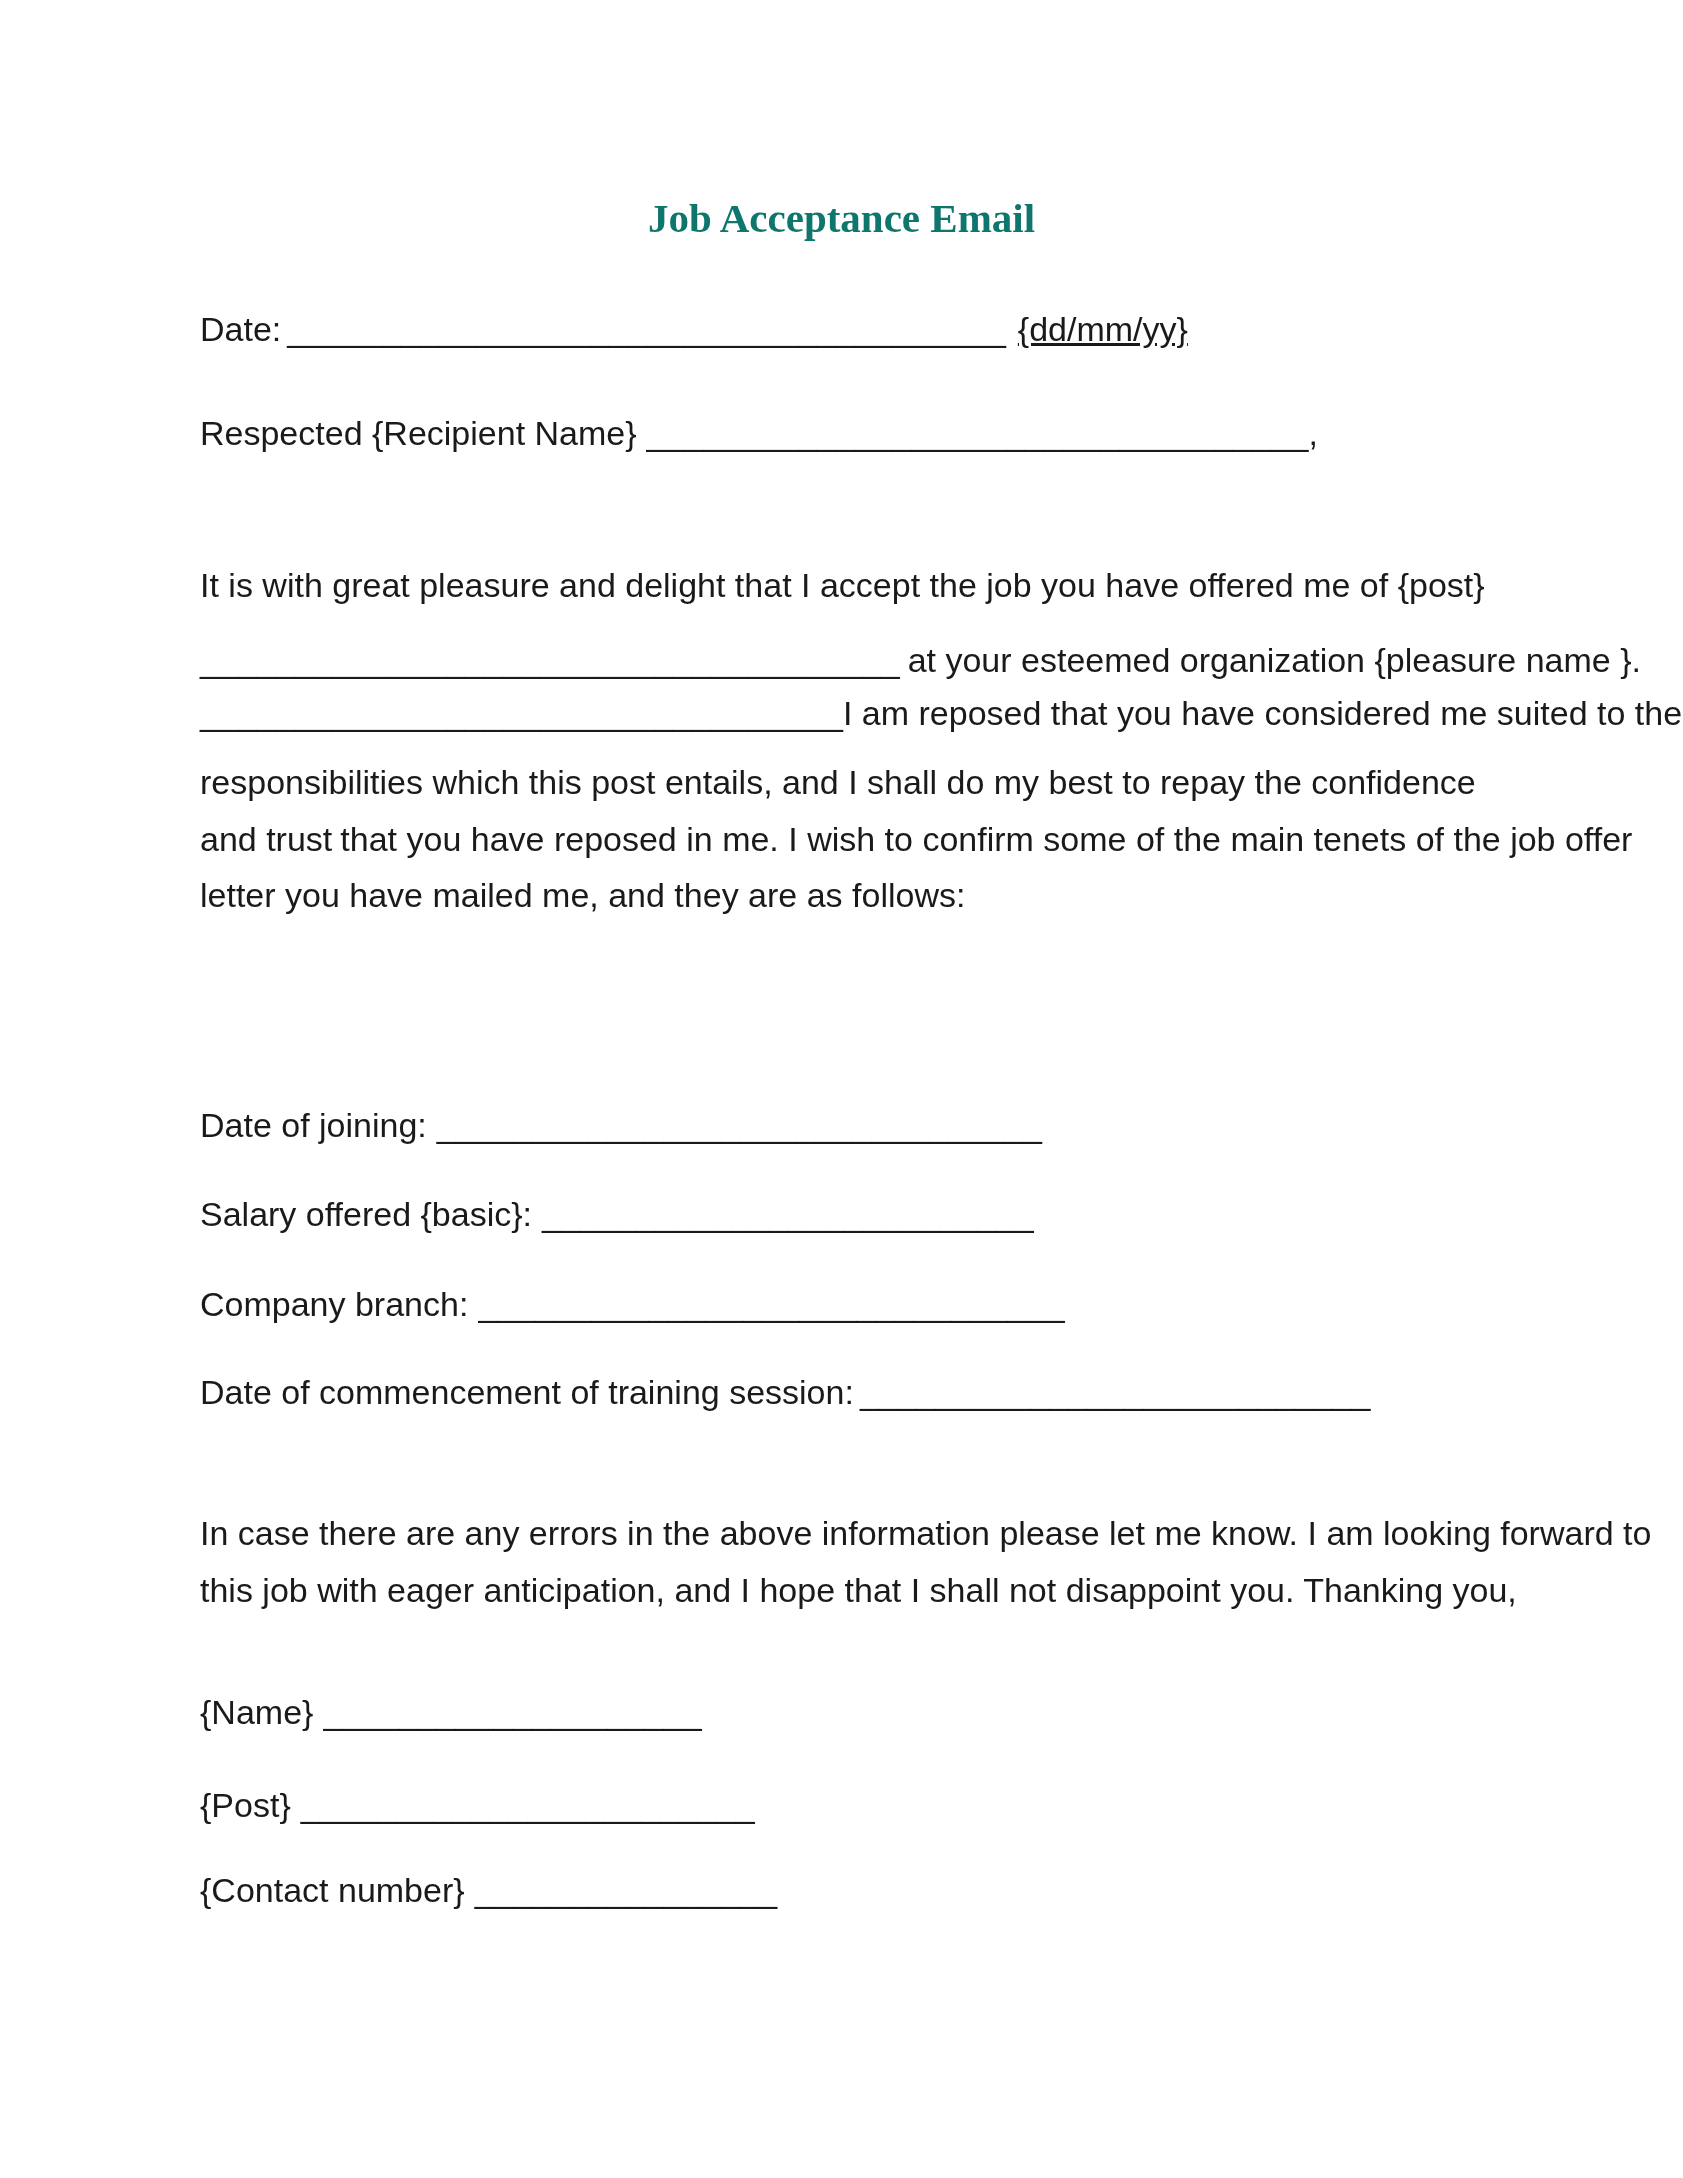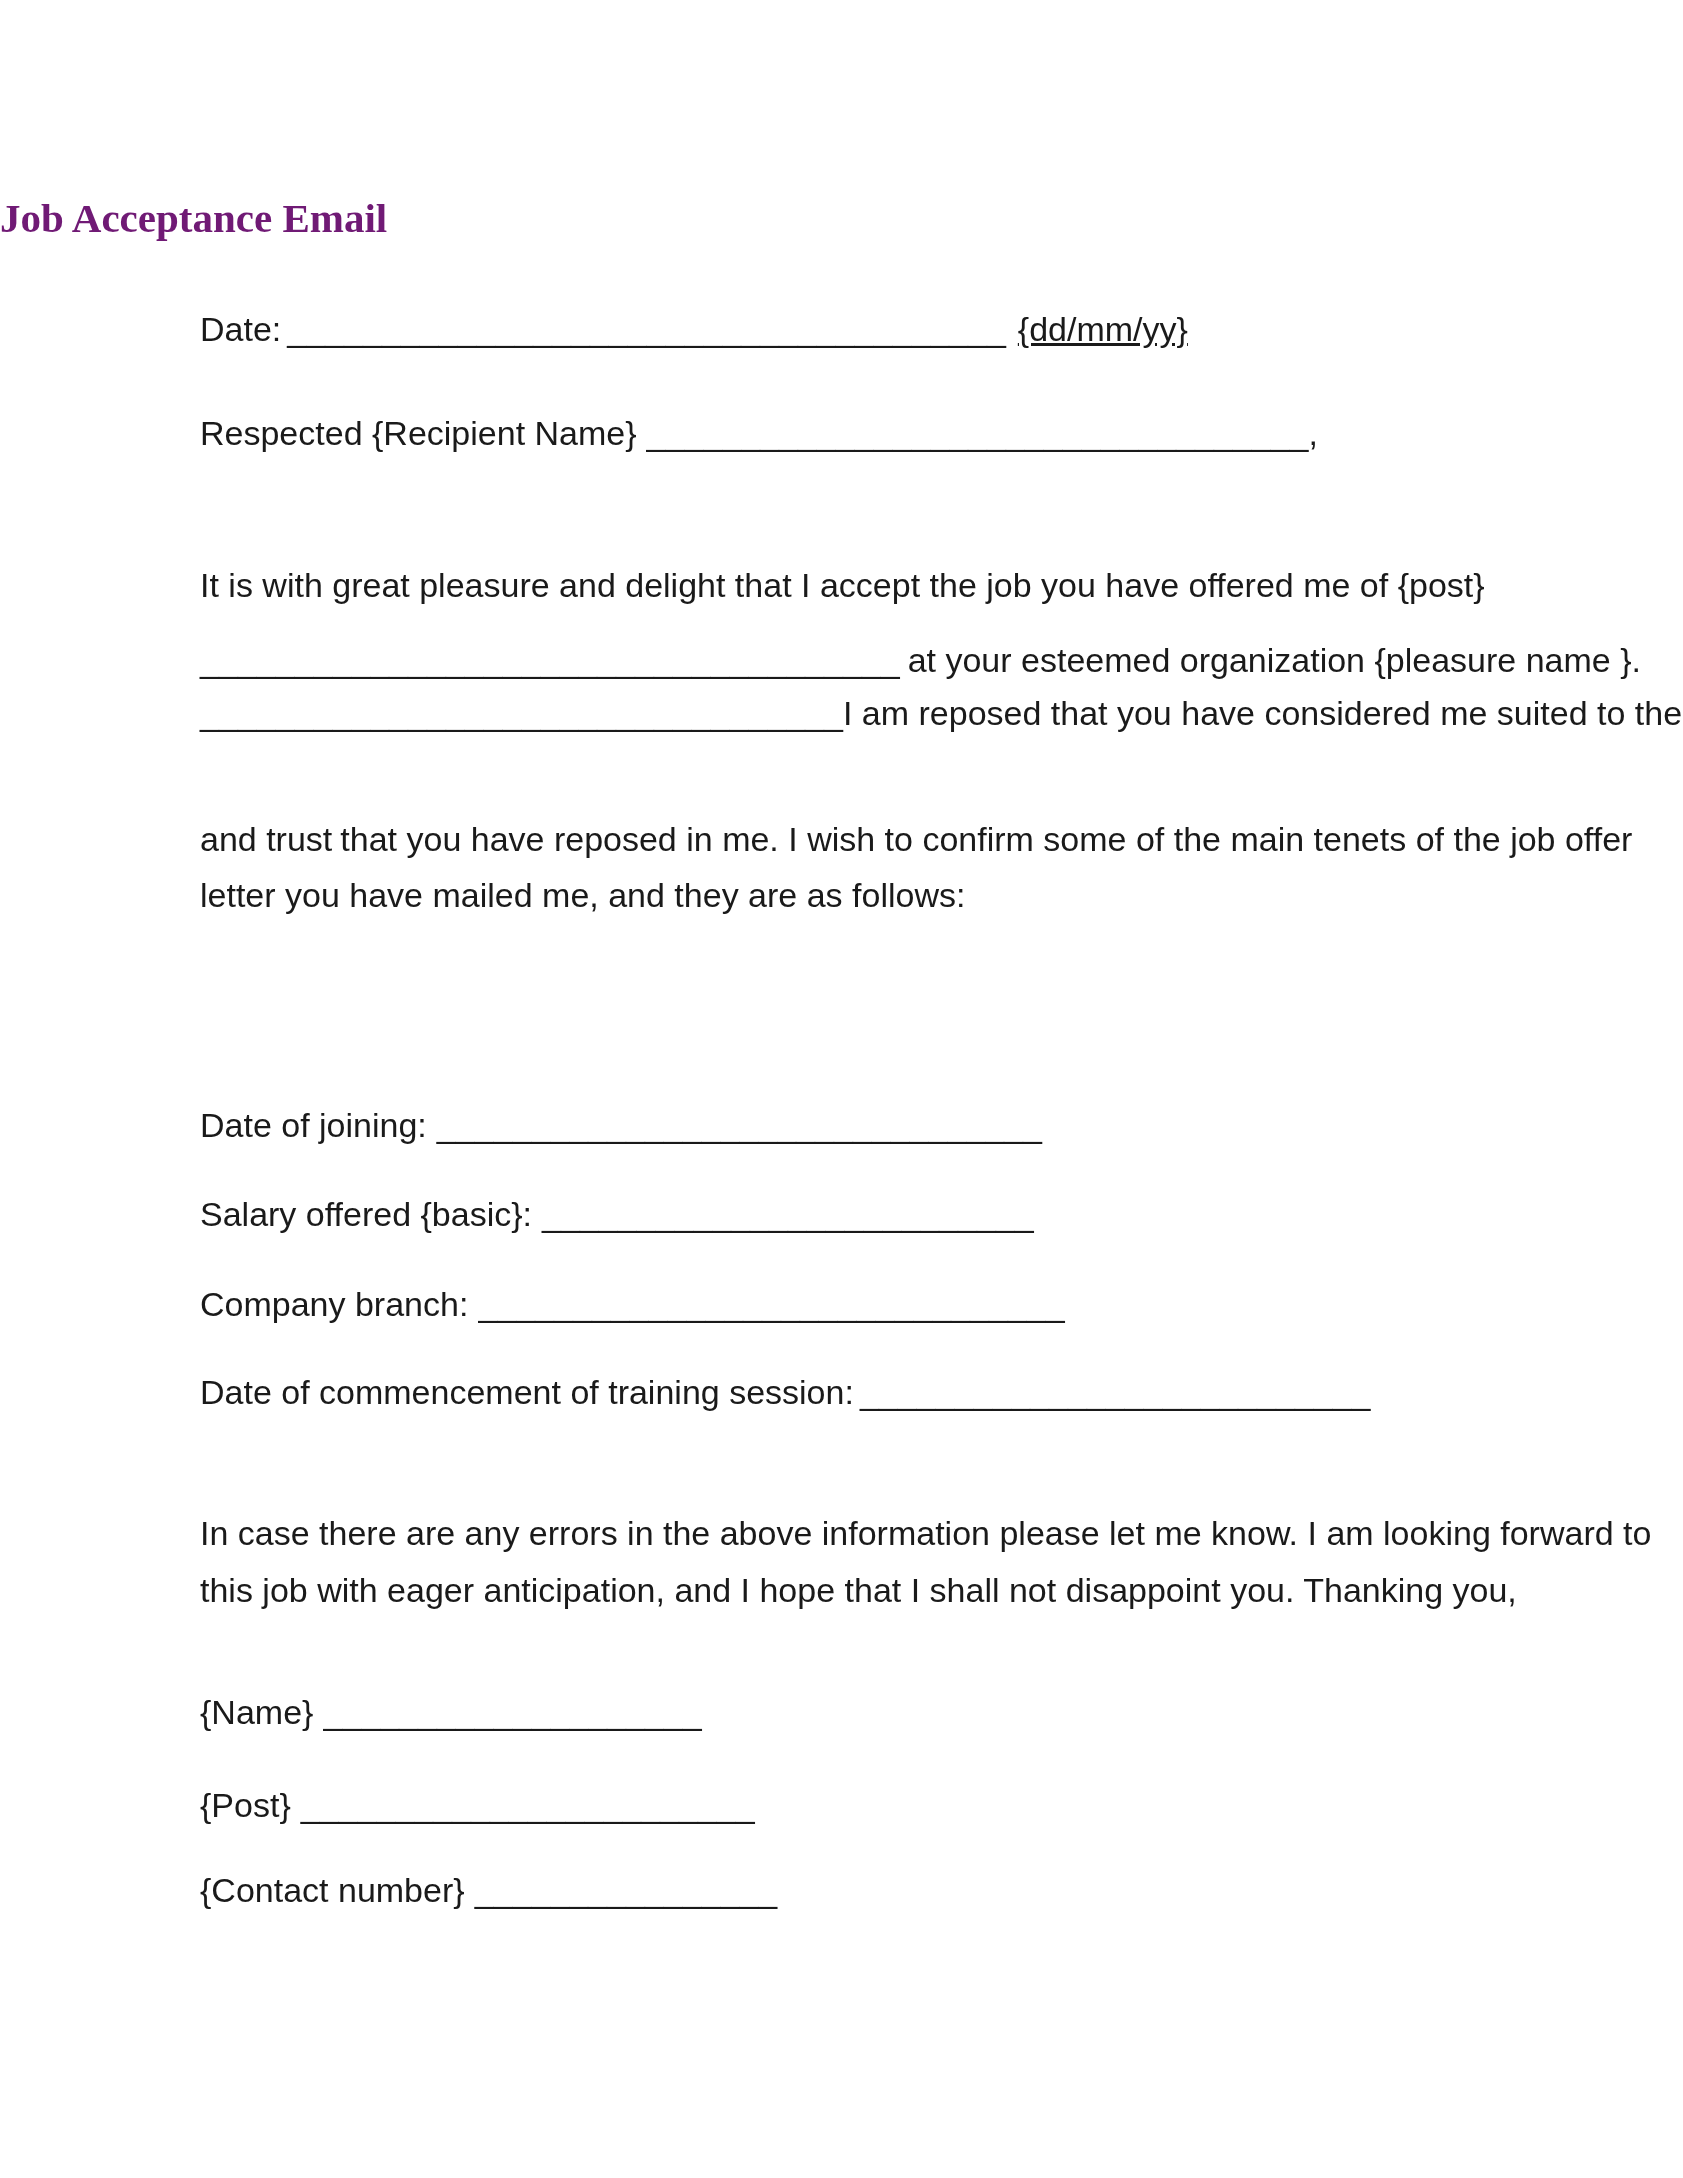"Job Acceptance Email" .title { color: #701a75 -> #0f766e; text-align: left -> center }
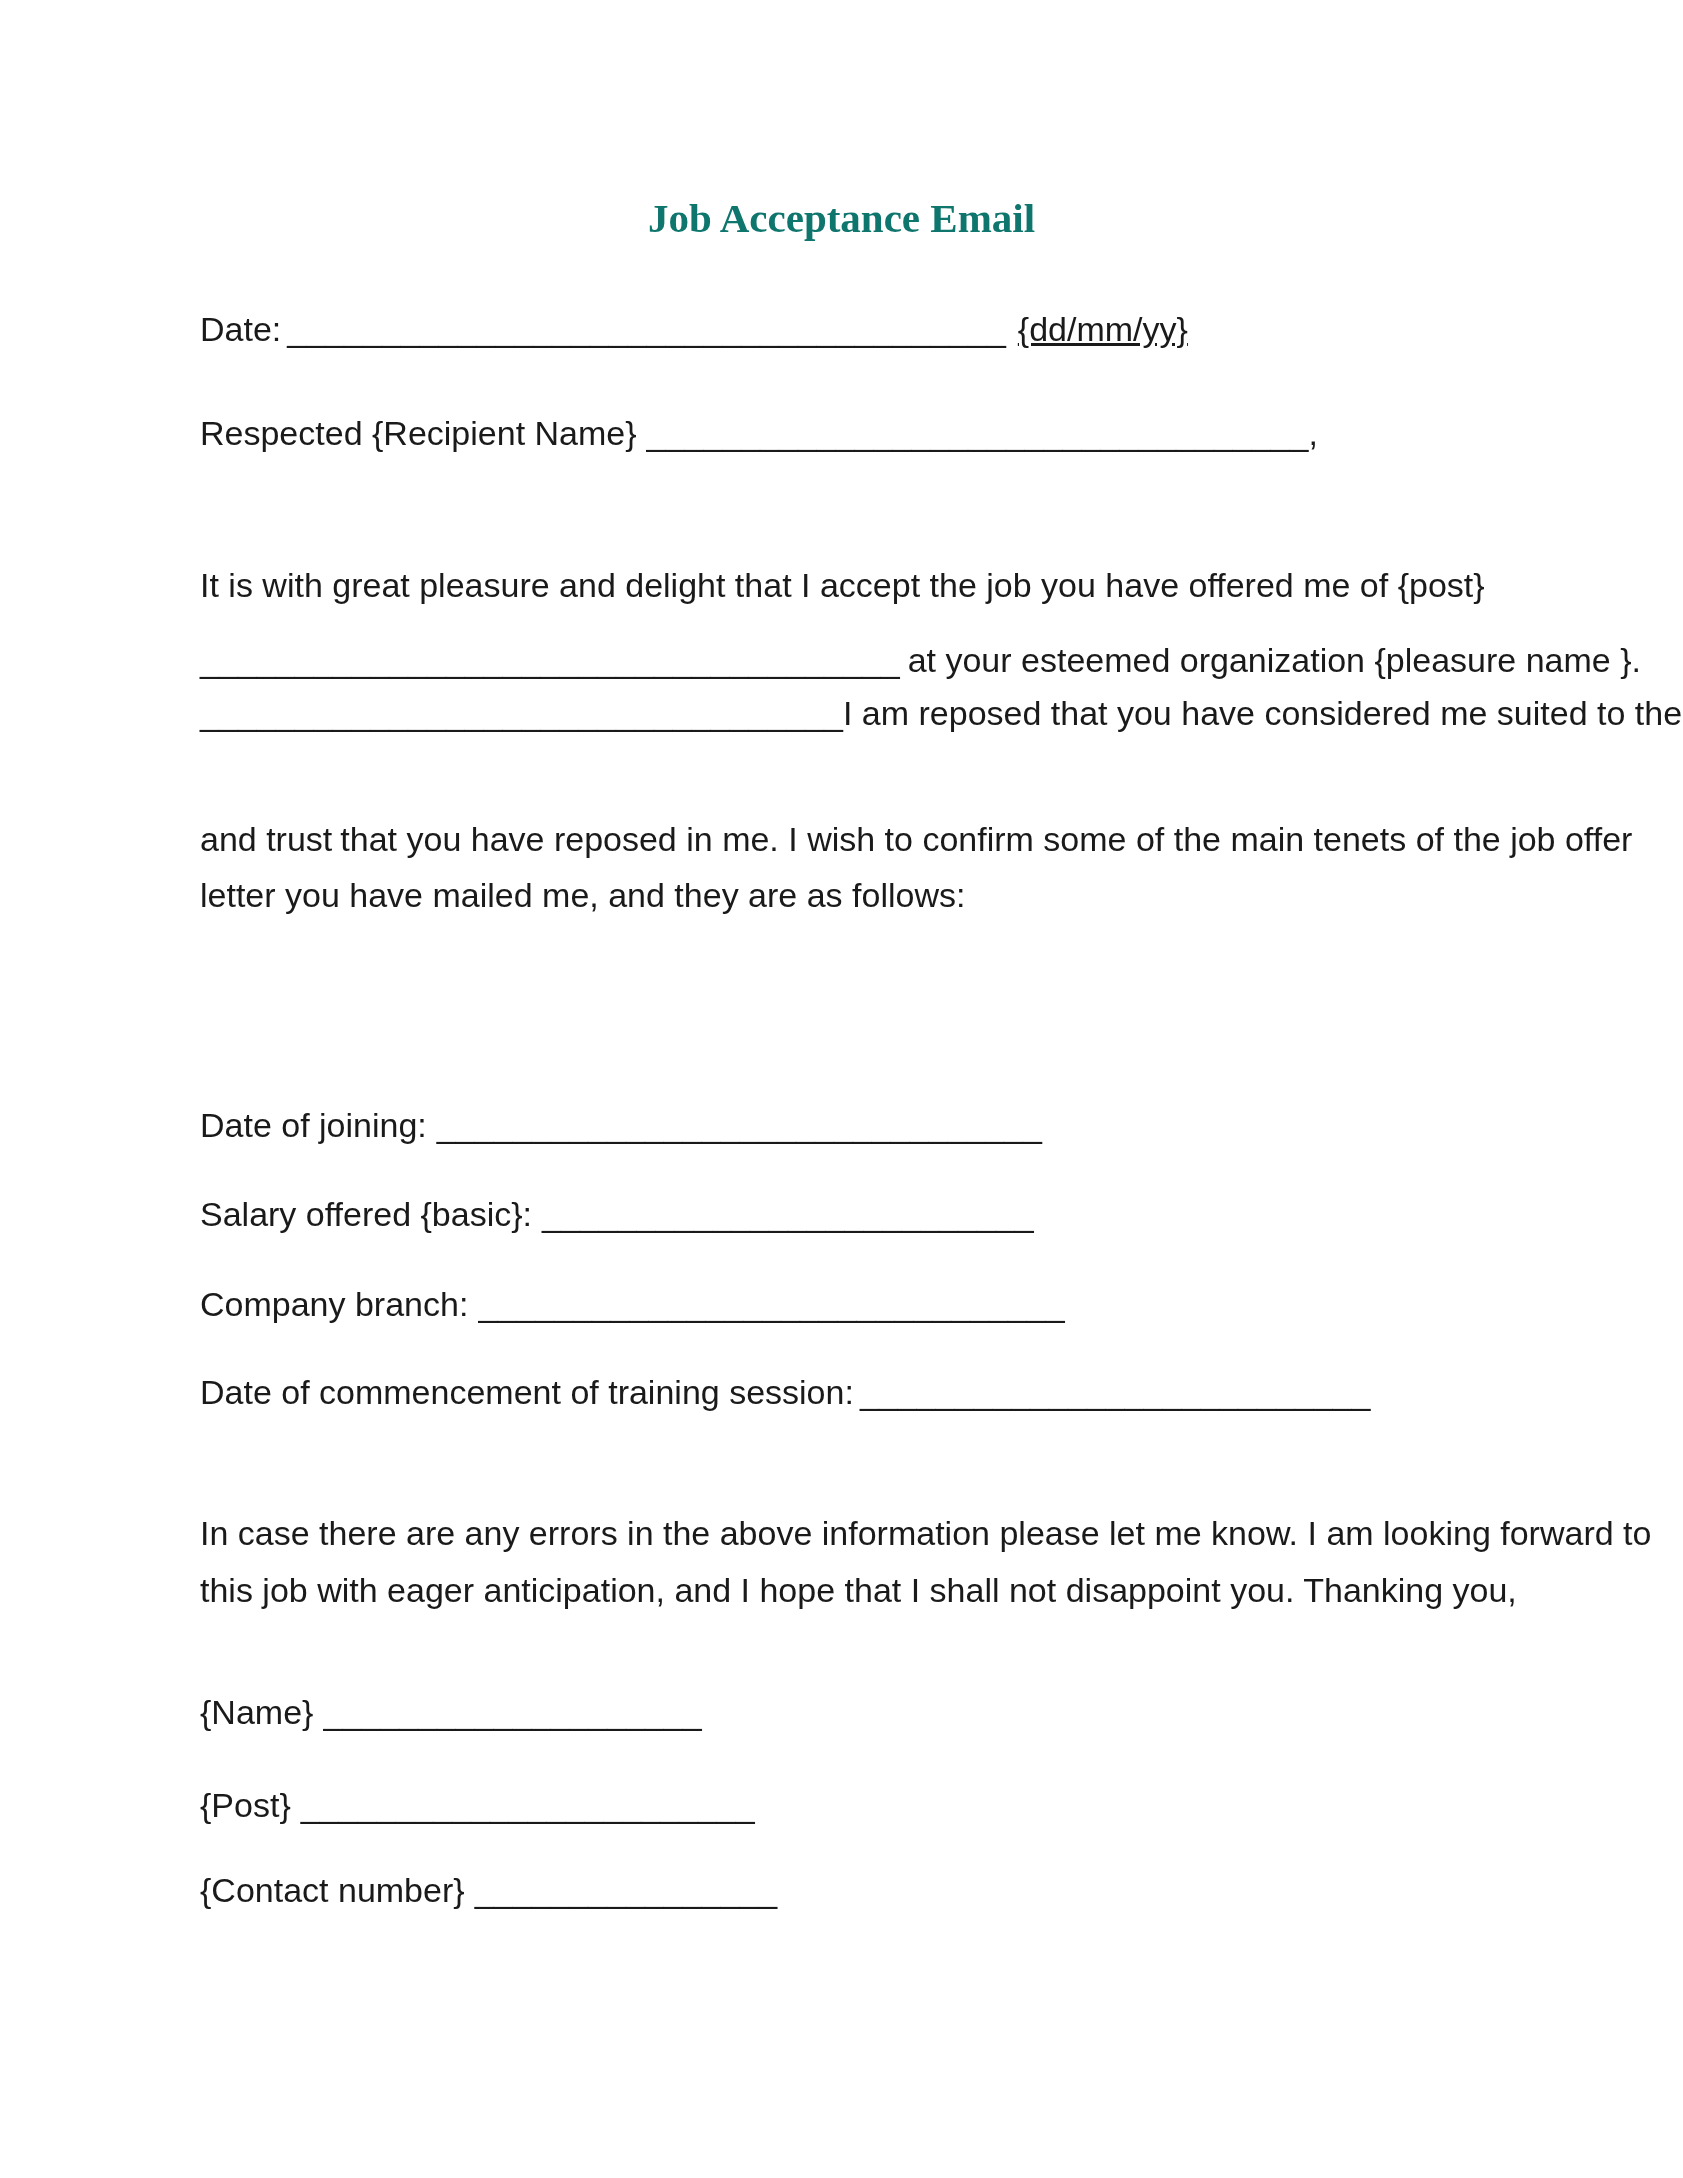"responsibilities which this post" div.line { html: none -> <div>responsibilities which this post entails, and I shall do my best to repay the confidence</div> }
